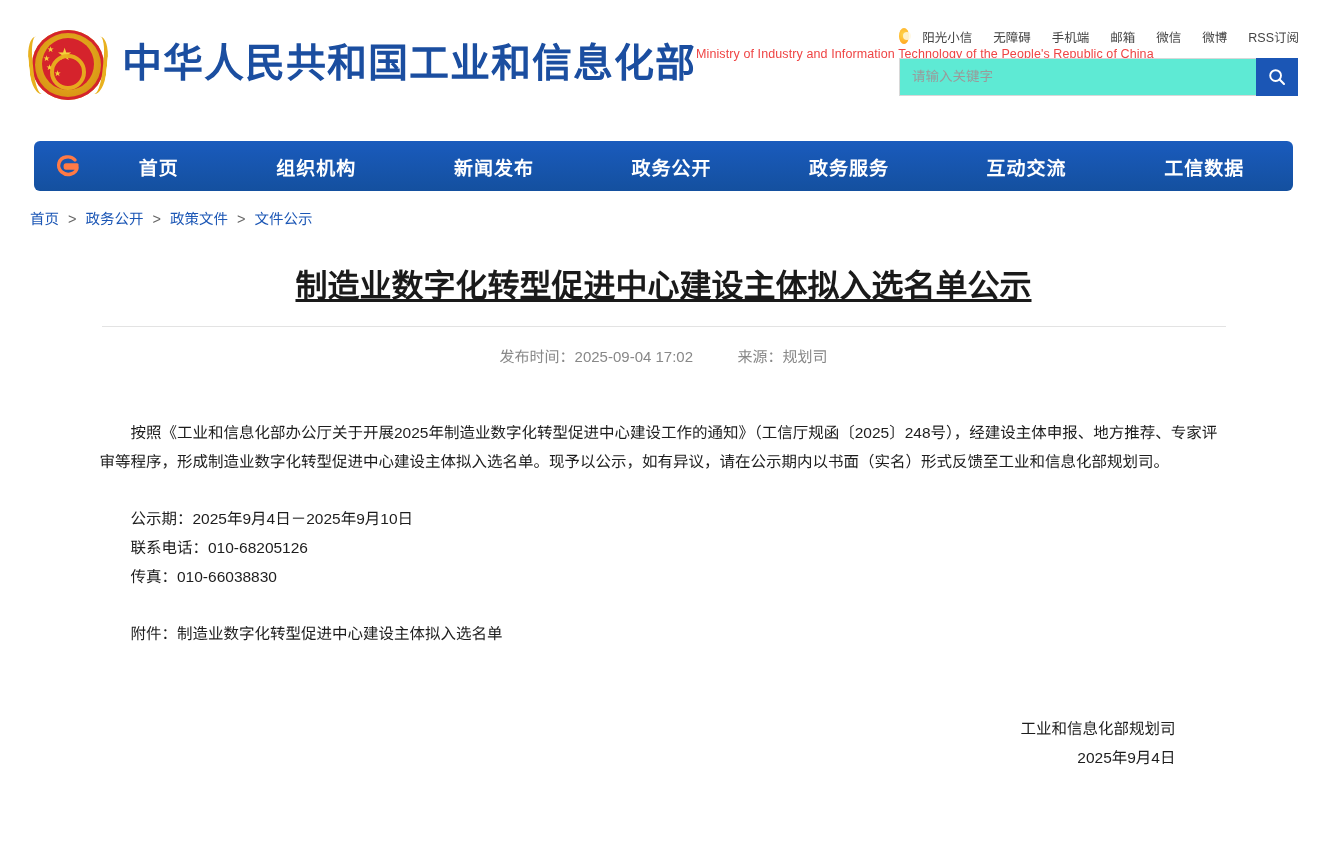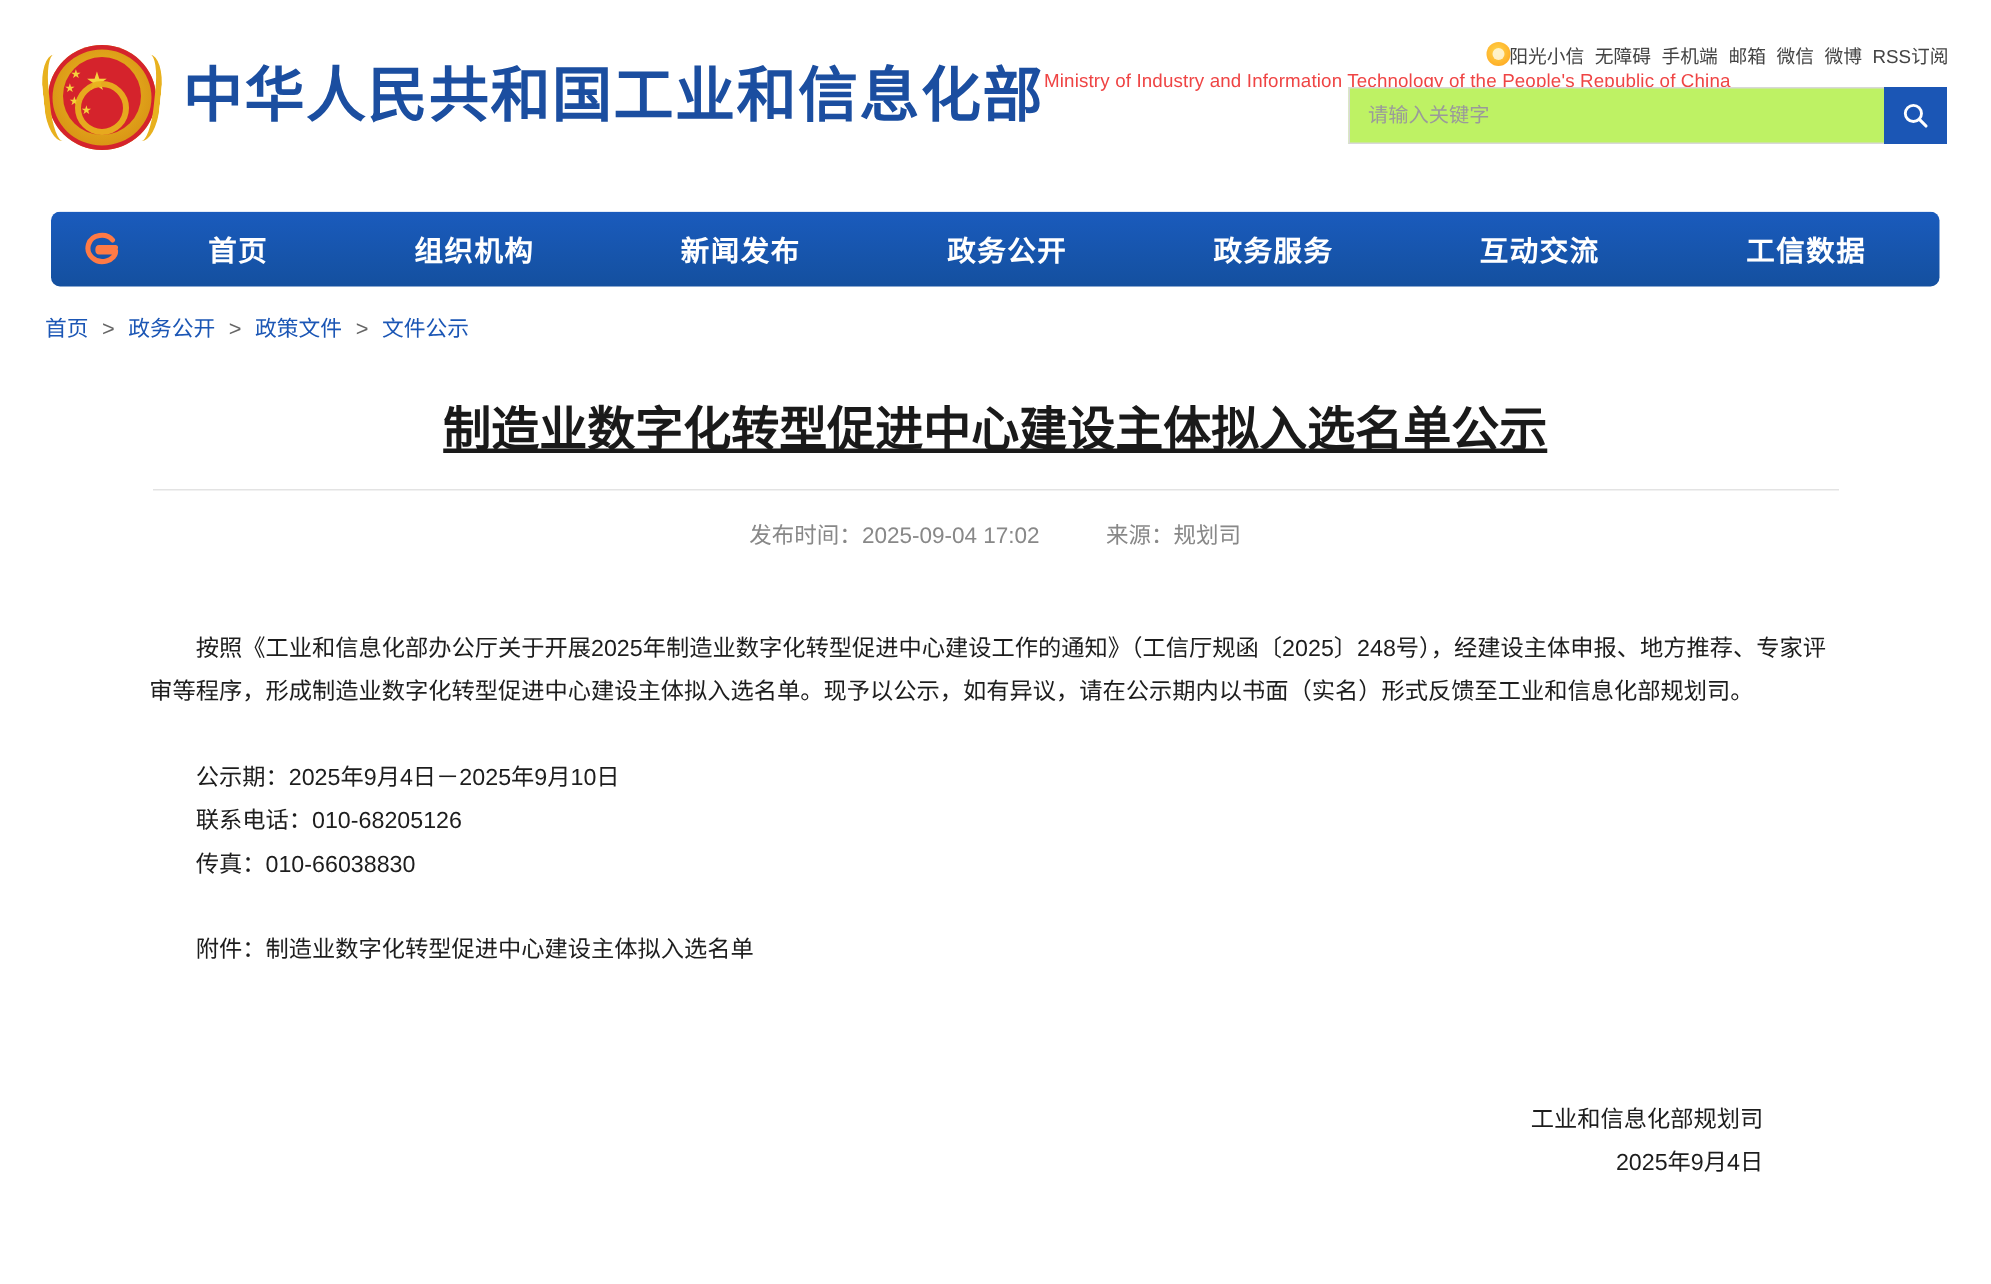"阳光小信" .toplinks { gap: 7px -> 21px }
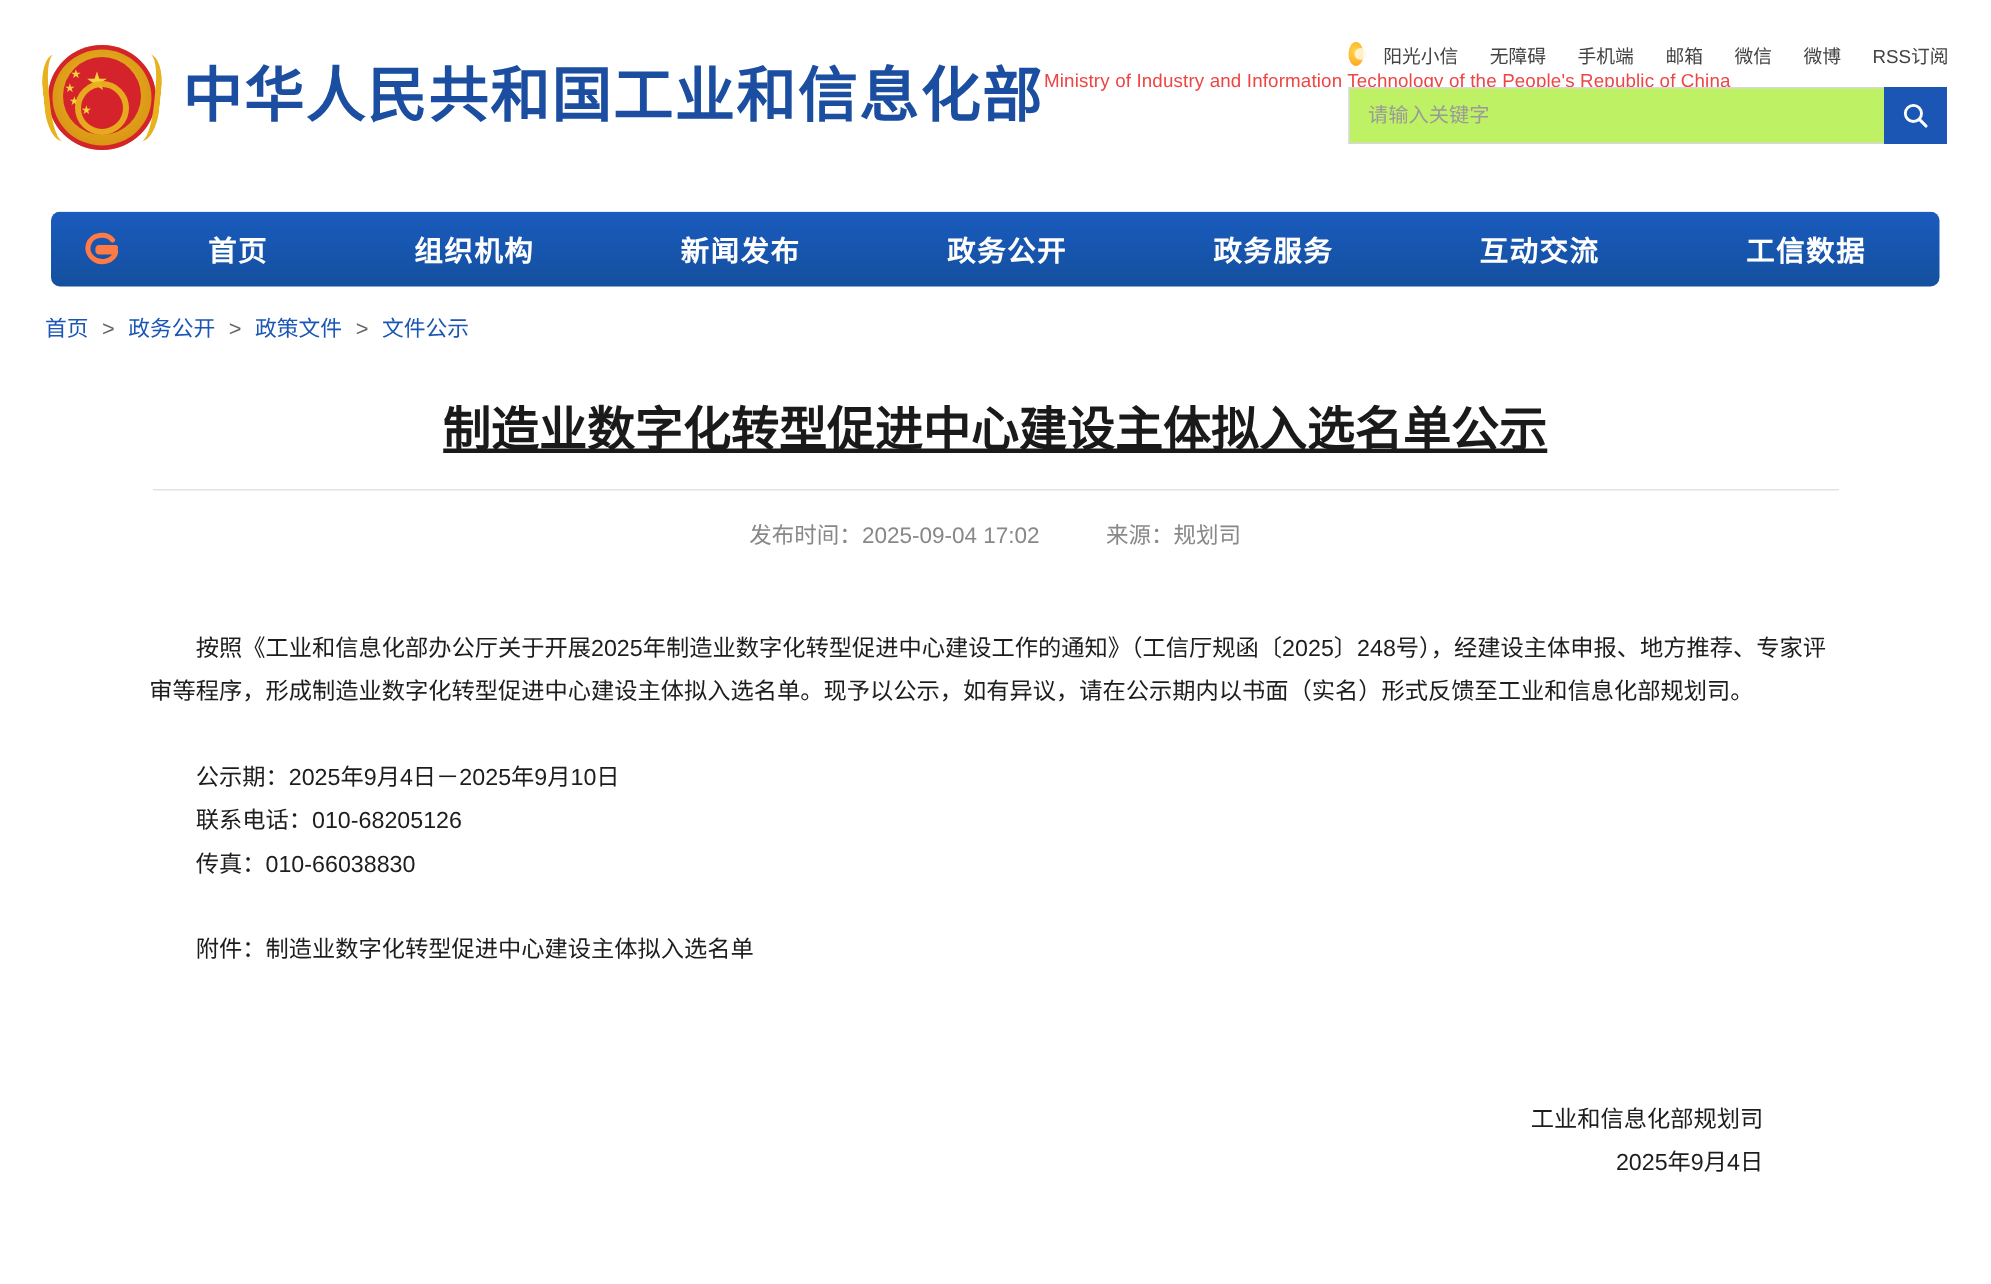"请输入关键字" .searchbar input { background: #bef264 -> #5eead4; font-family: Liberation Serif, serif -> Liberation Mono, monospace }
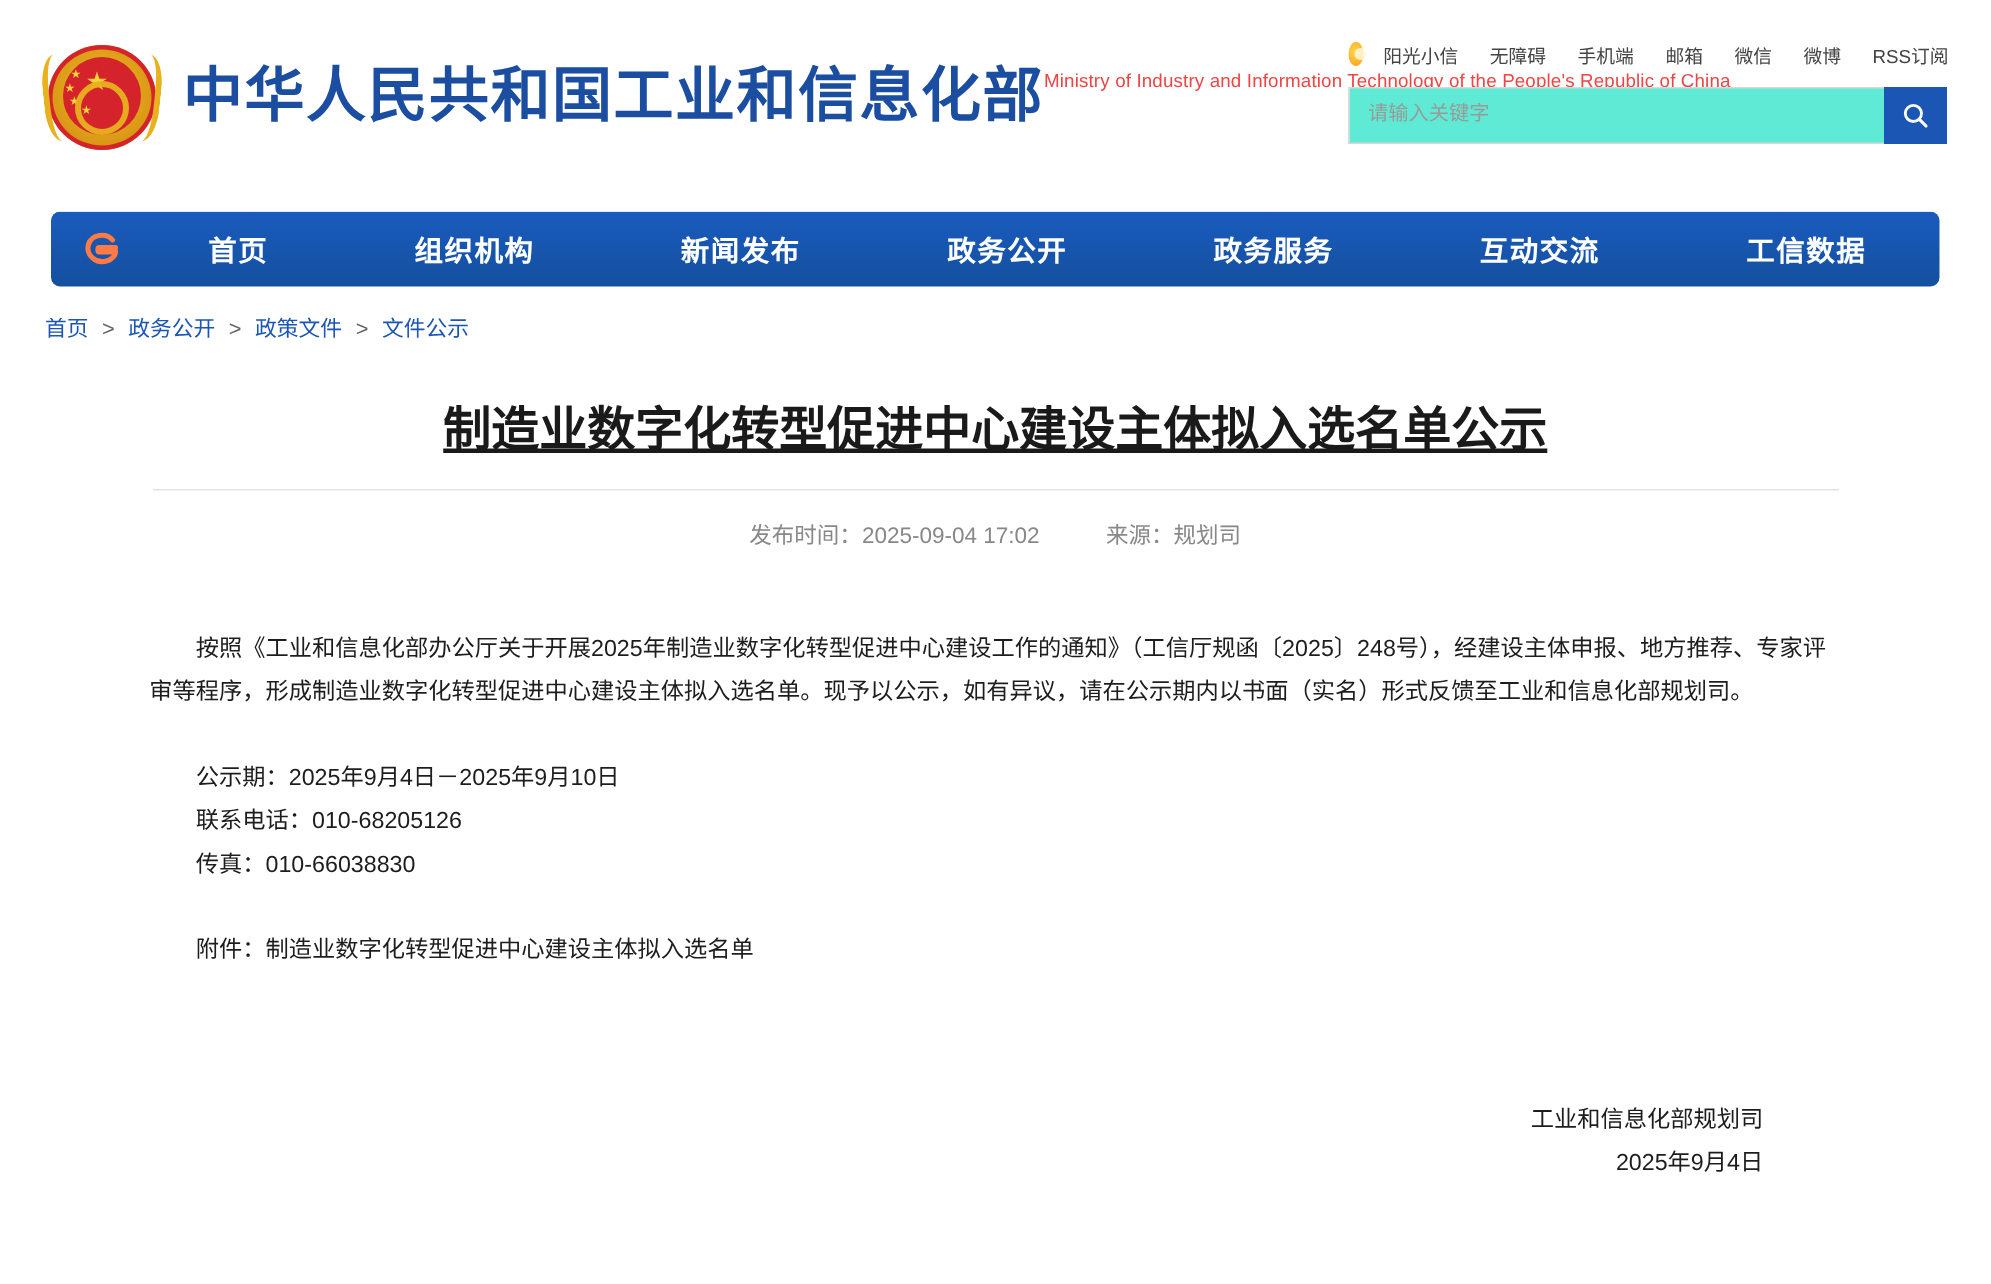"工业和信息化部规划司" .sign { margin-top: 84px -> 66px }
